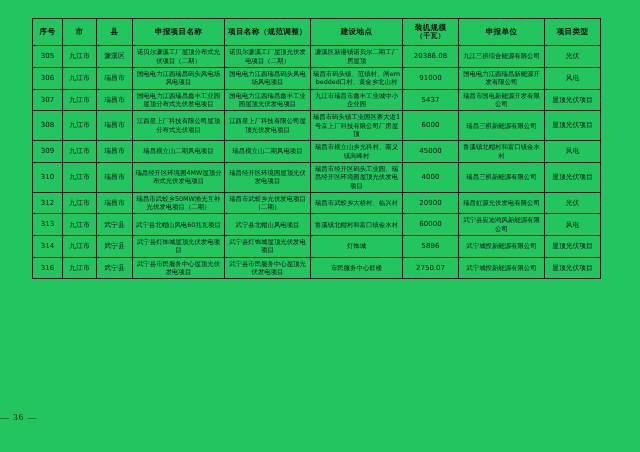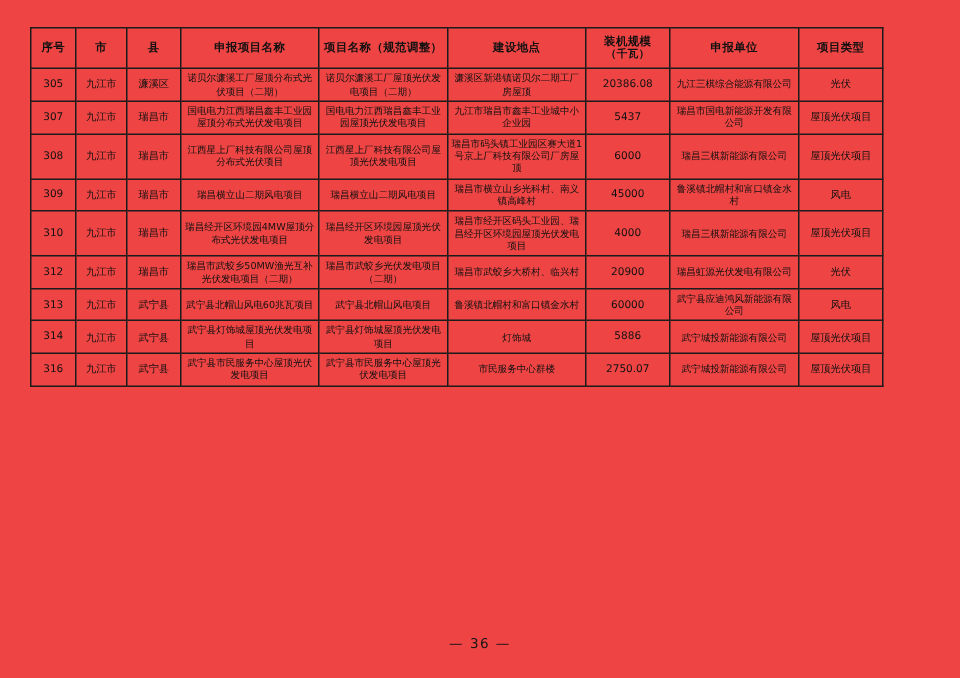"序号" .page { background: #ef4444 -> #22c55e; padding: 18px 36px 0 20px -> 18px 36px 0 32px }
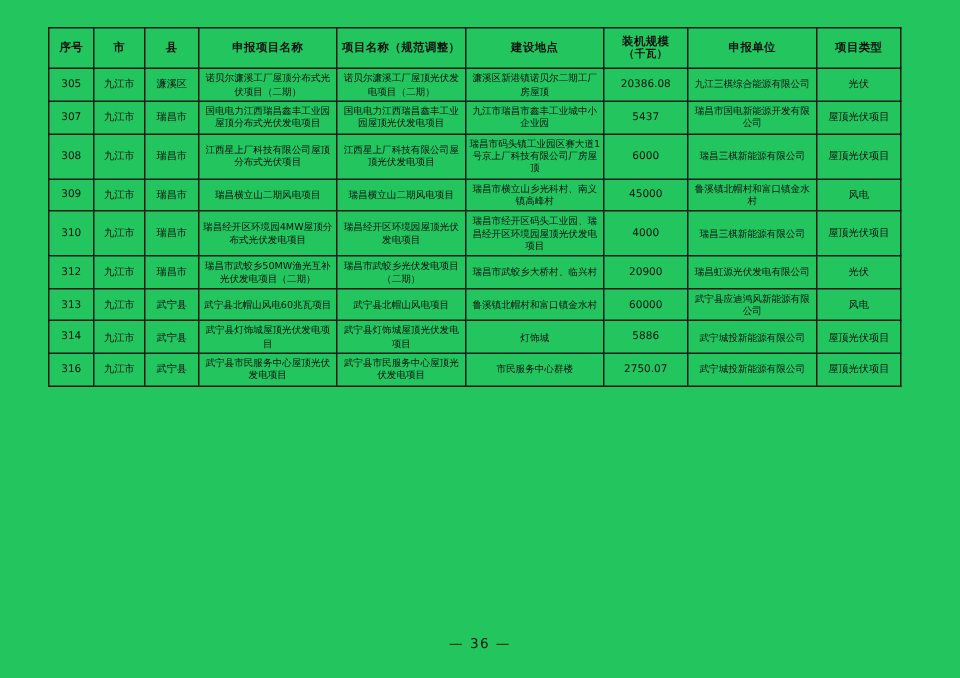"306" tr { html: none -> <tr> <td>306</td> <td>九江市</td> <td>瑞昌市</td> <td>国电电力江西瑞昌码头风电场风电项目</td> <td>国电电力江西瑞昌码头风电场风电项目</td> <td>瑞昌市码头镇、范镇村、闸embedded口村、黄金乡北山村</td> <td>91000</td> <td>国电电力江西瑞昌新能源开发有限公司</td> <td>风电</td> </tr> }
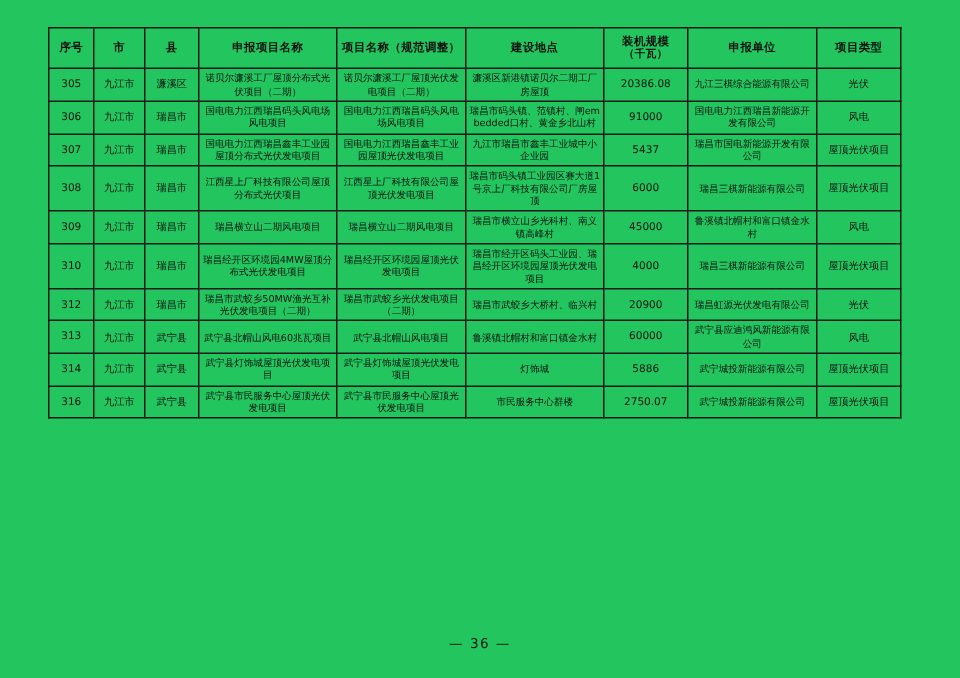"— 36 —" .page-number { bottom: 17px -> 30px; font-family: none -> Liberation Serif, serif; text-align: center -> none }
